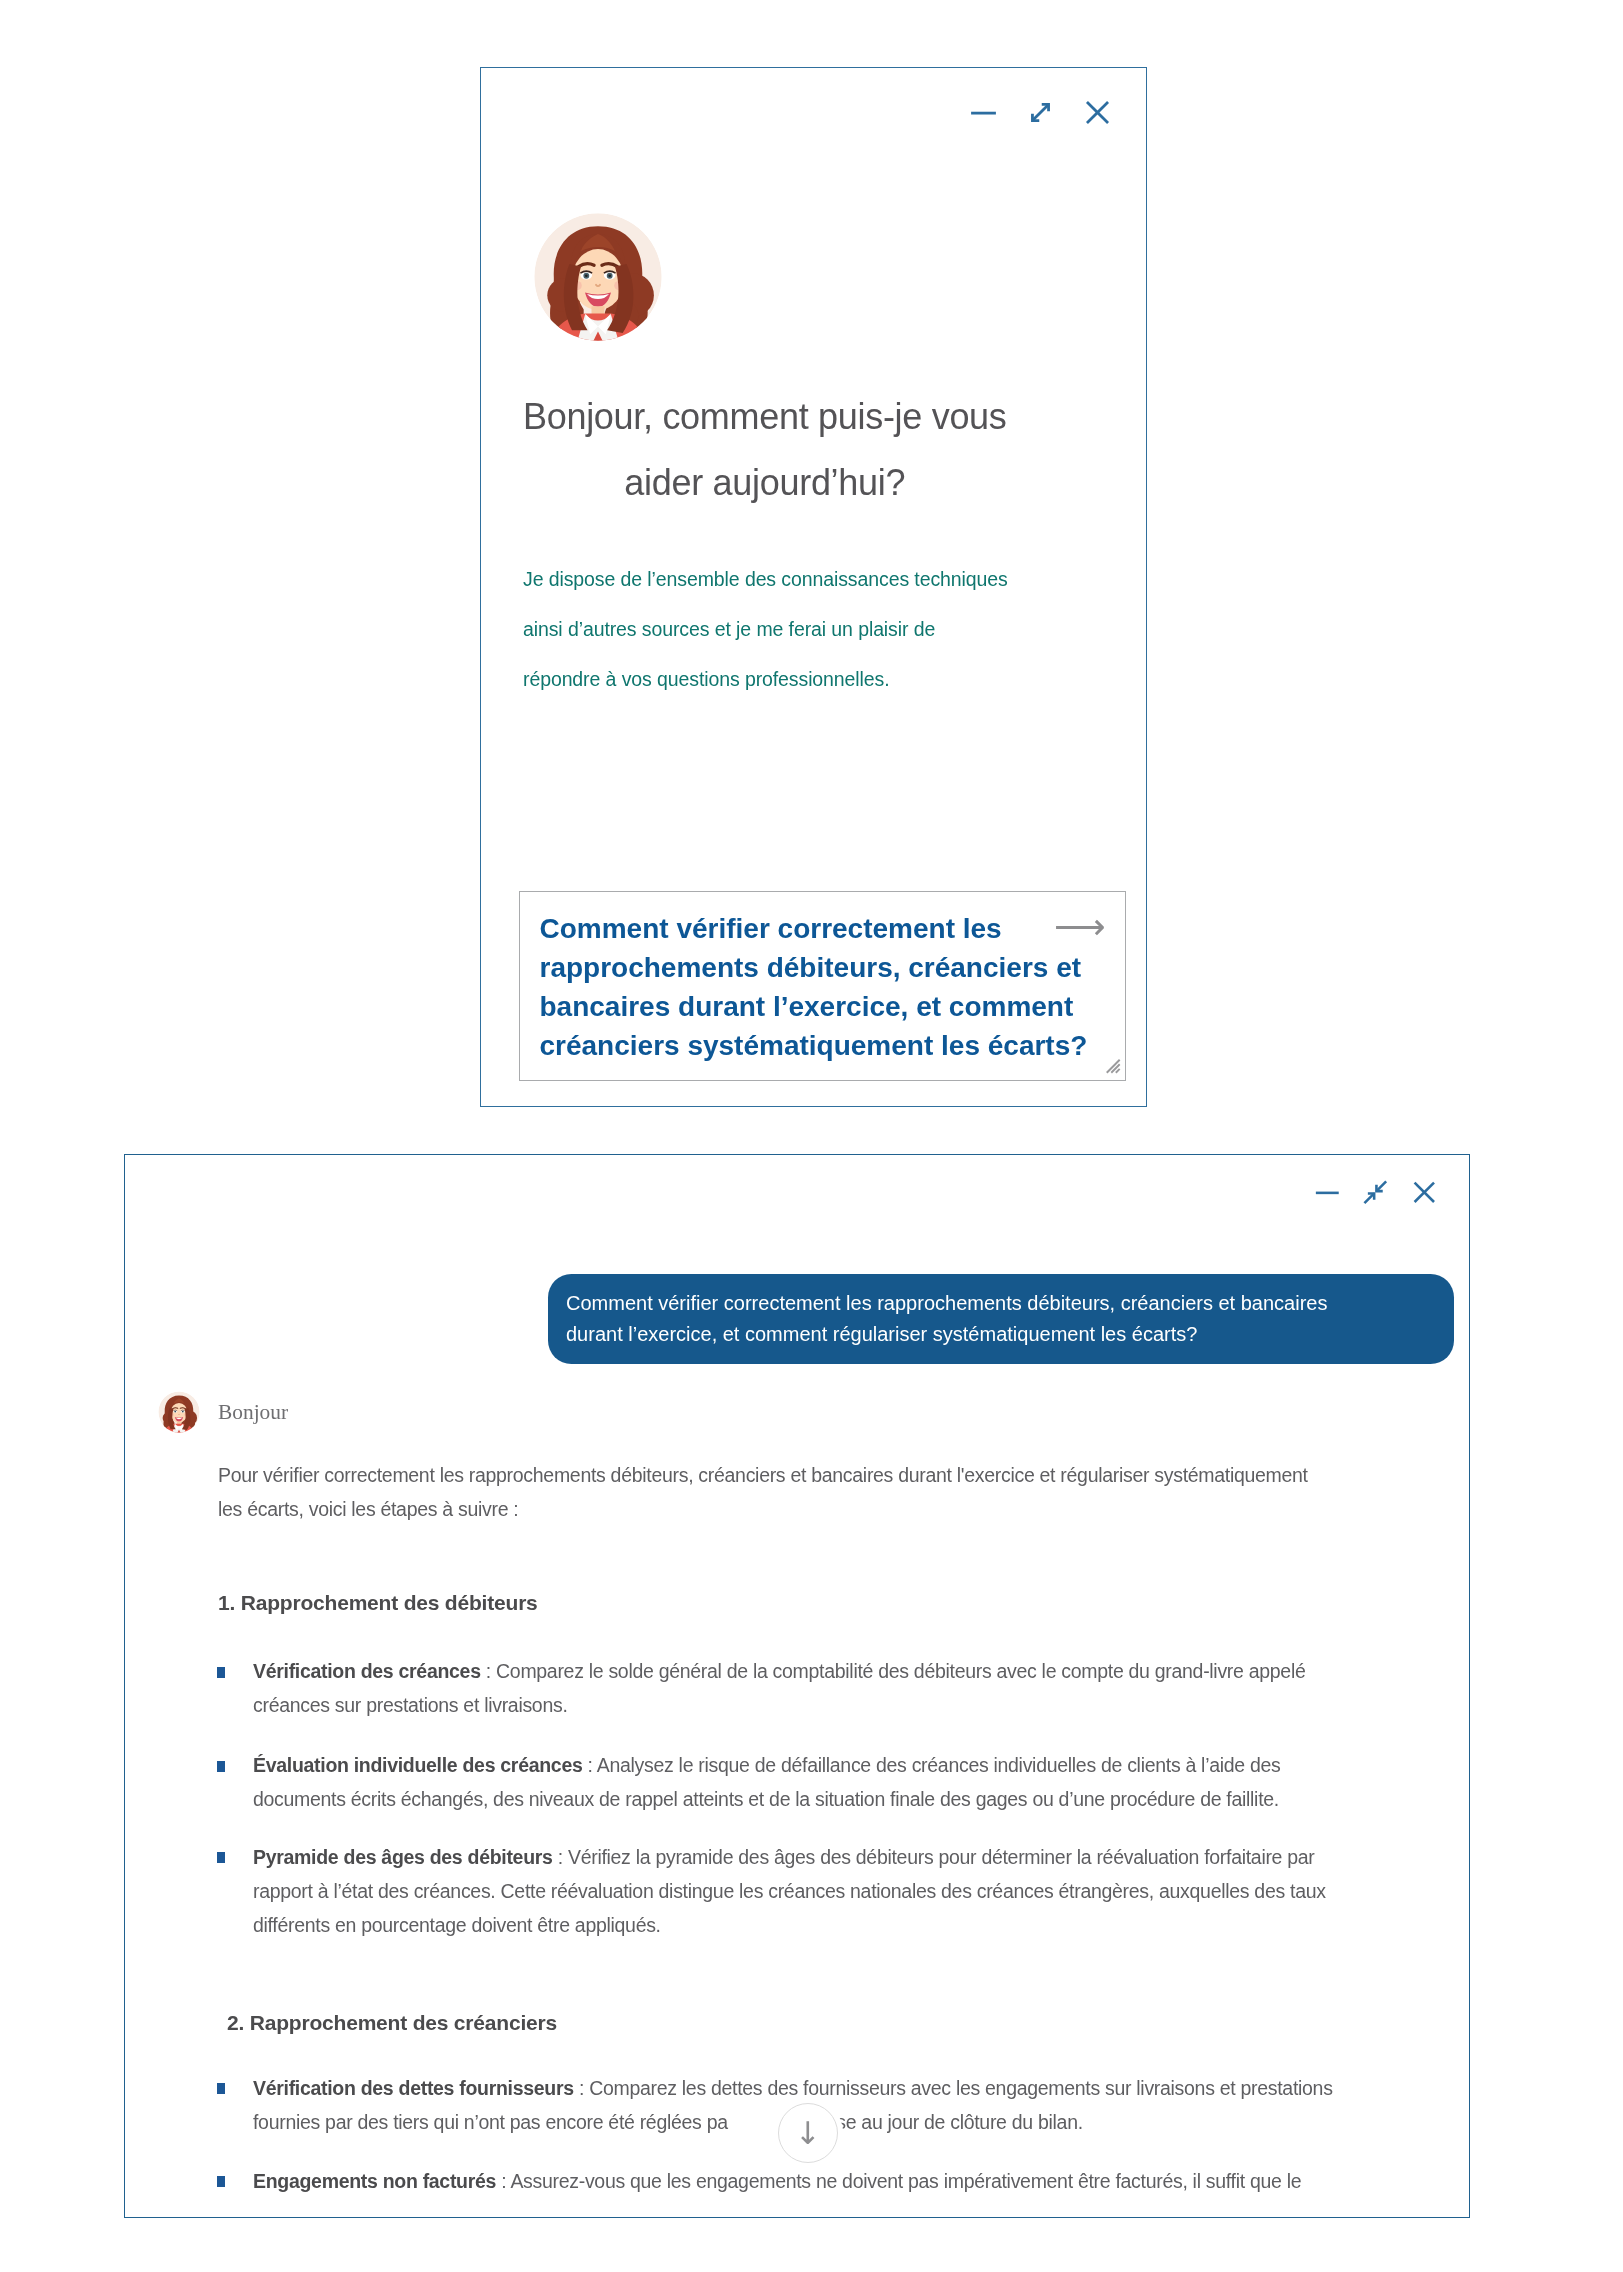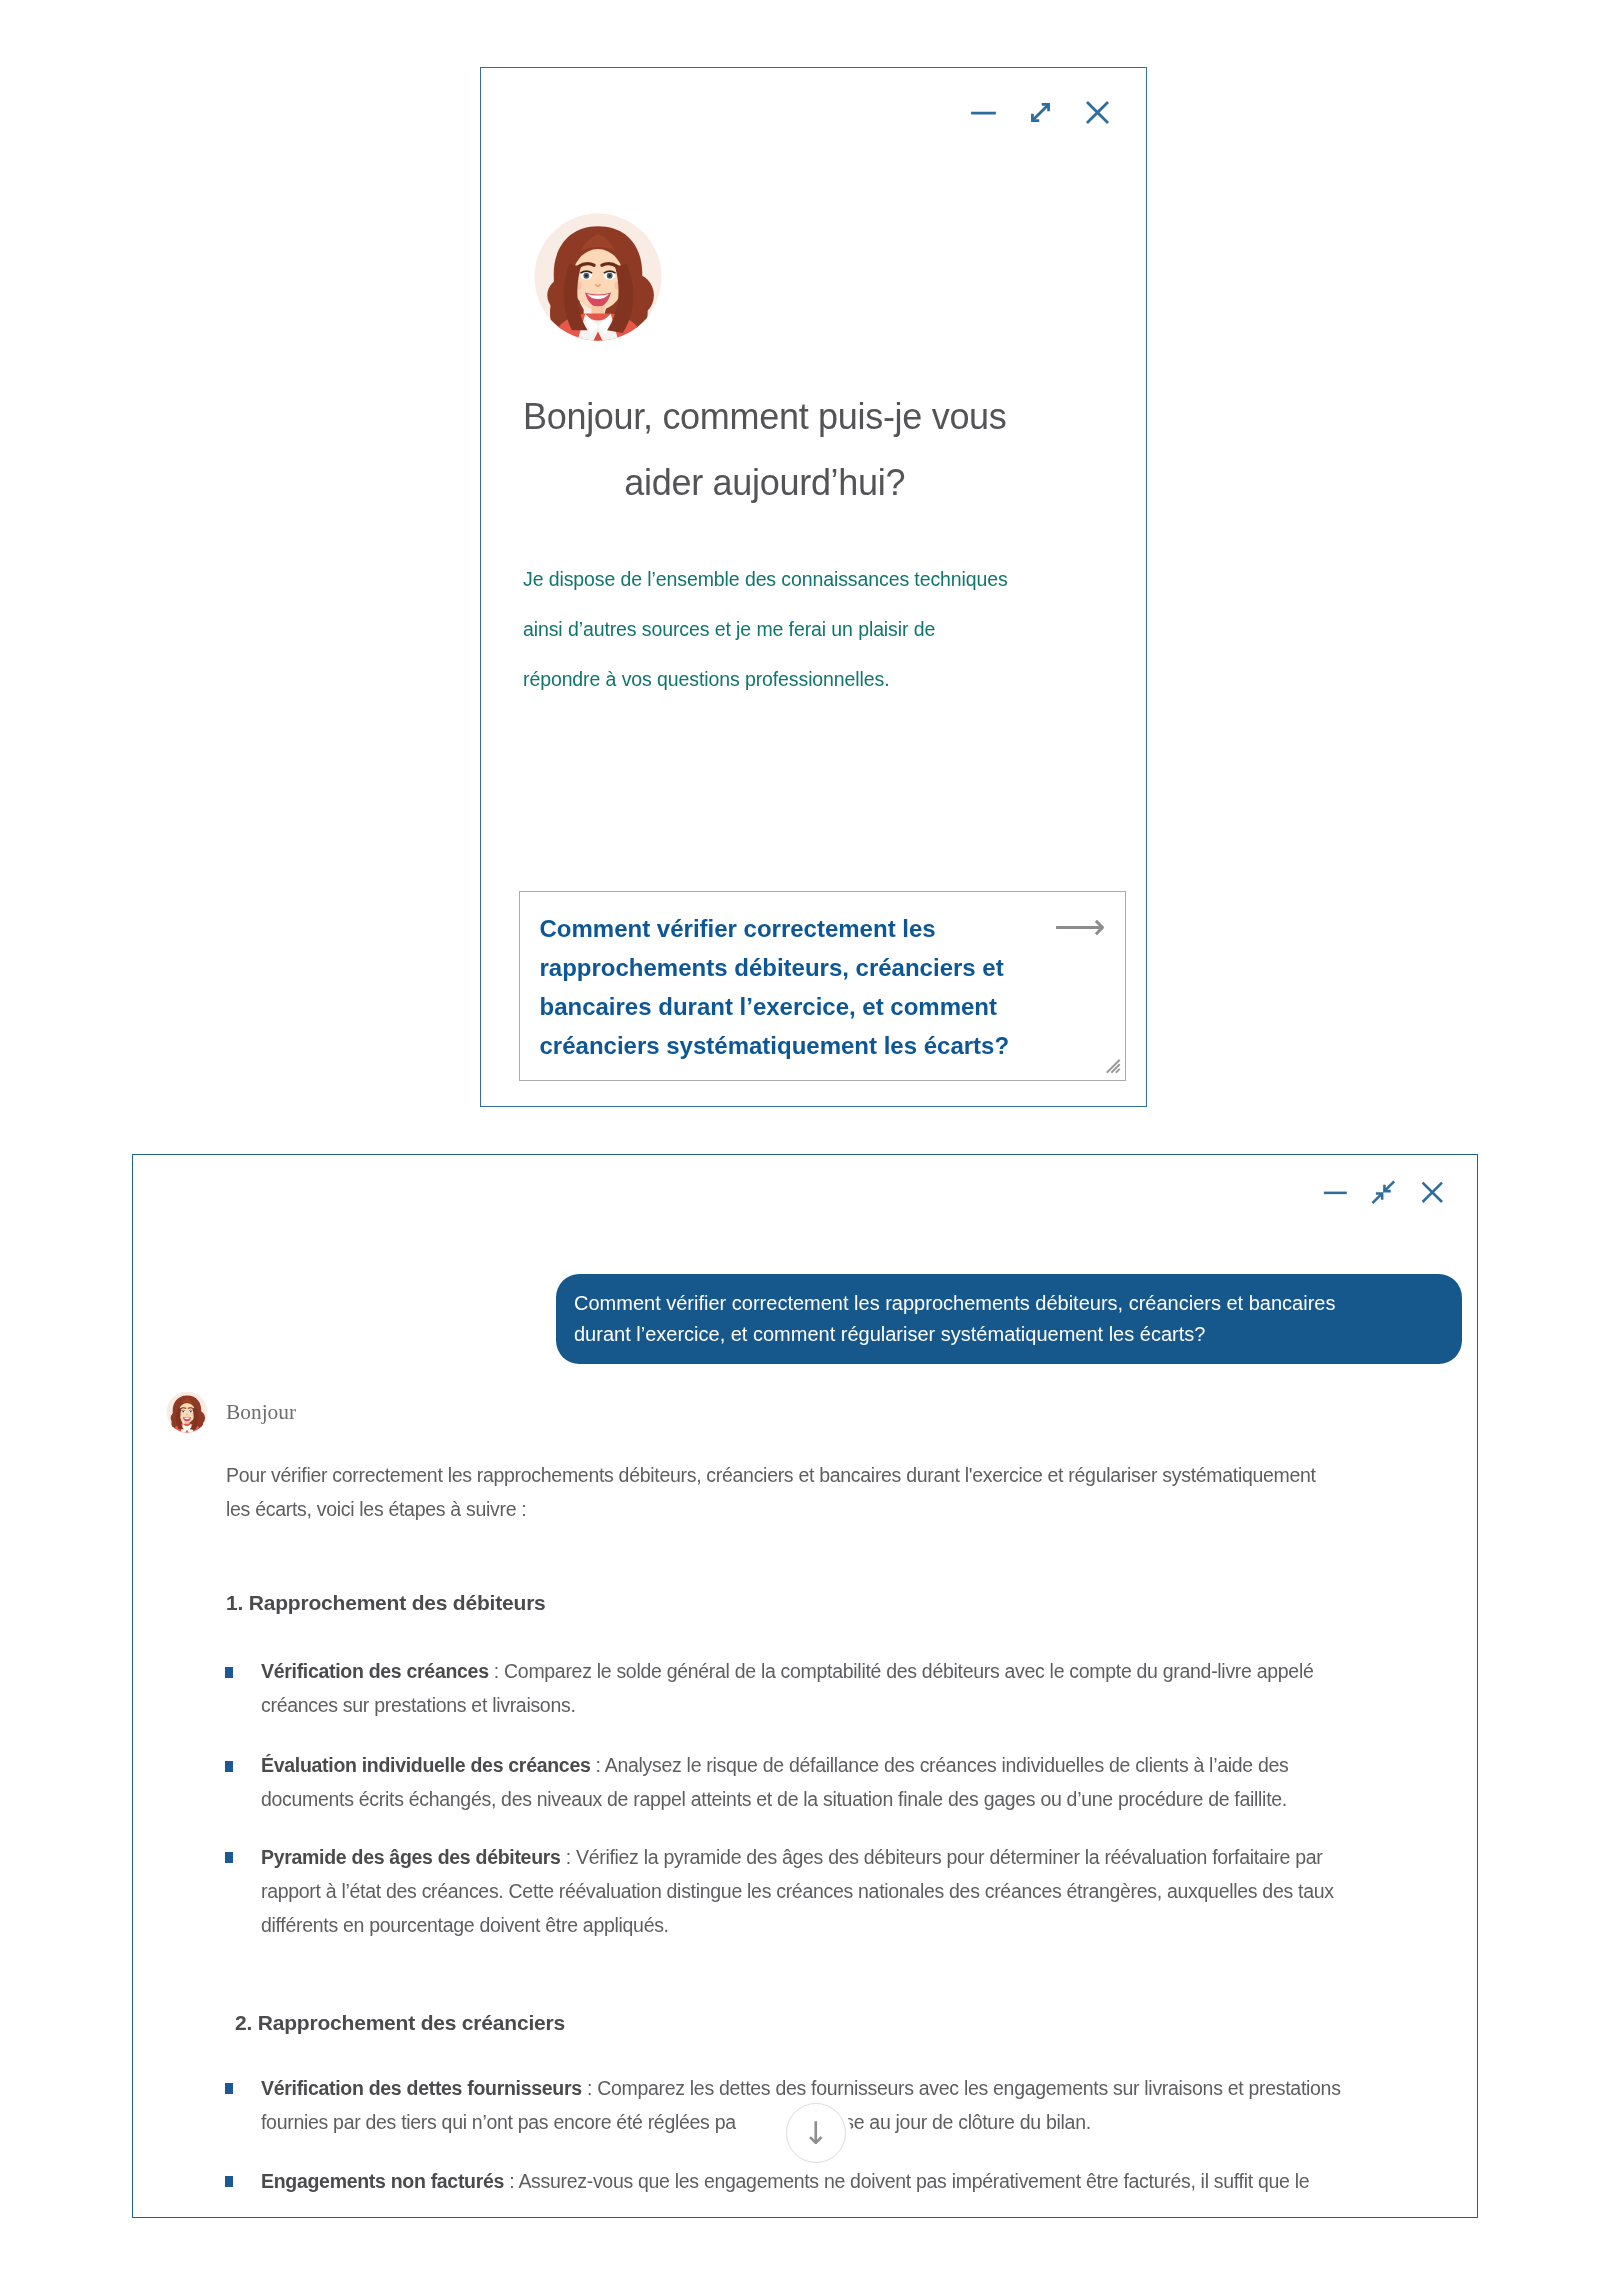"Comment vérifier correctement les" .q-lines { font-size: 24px -> 28px }
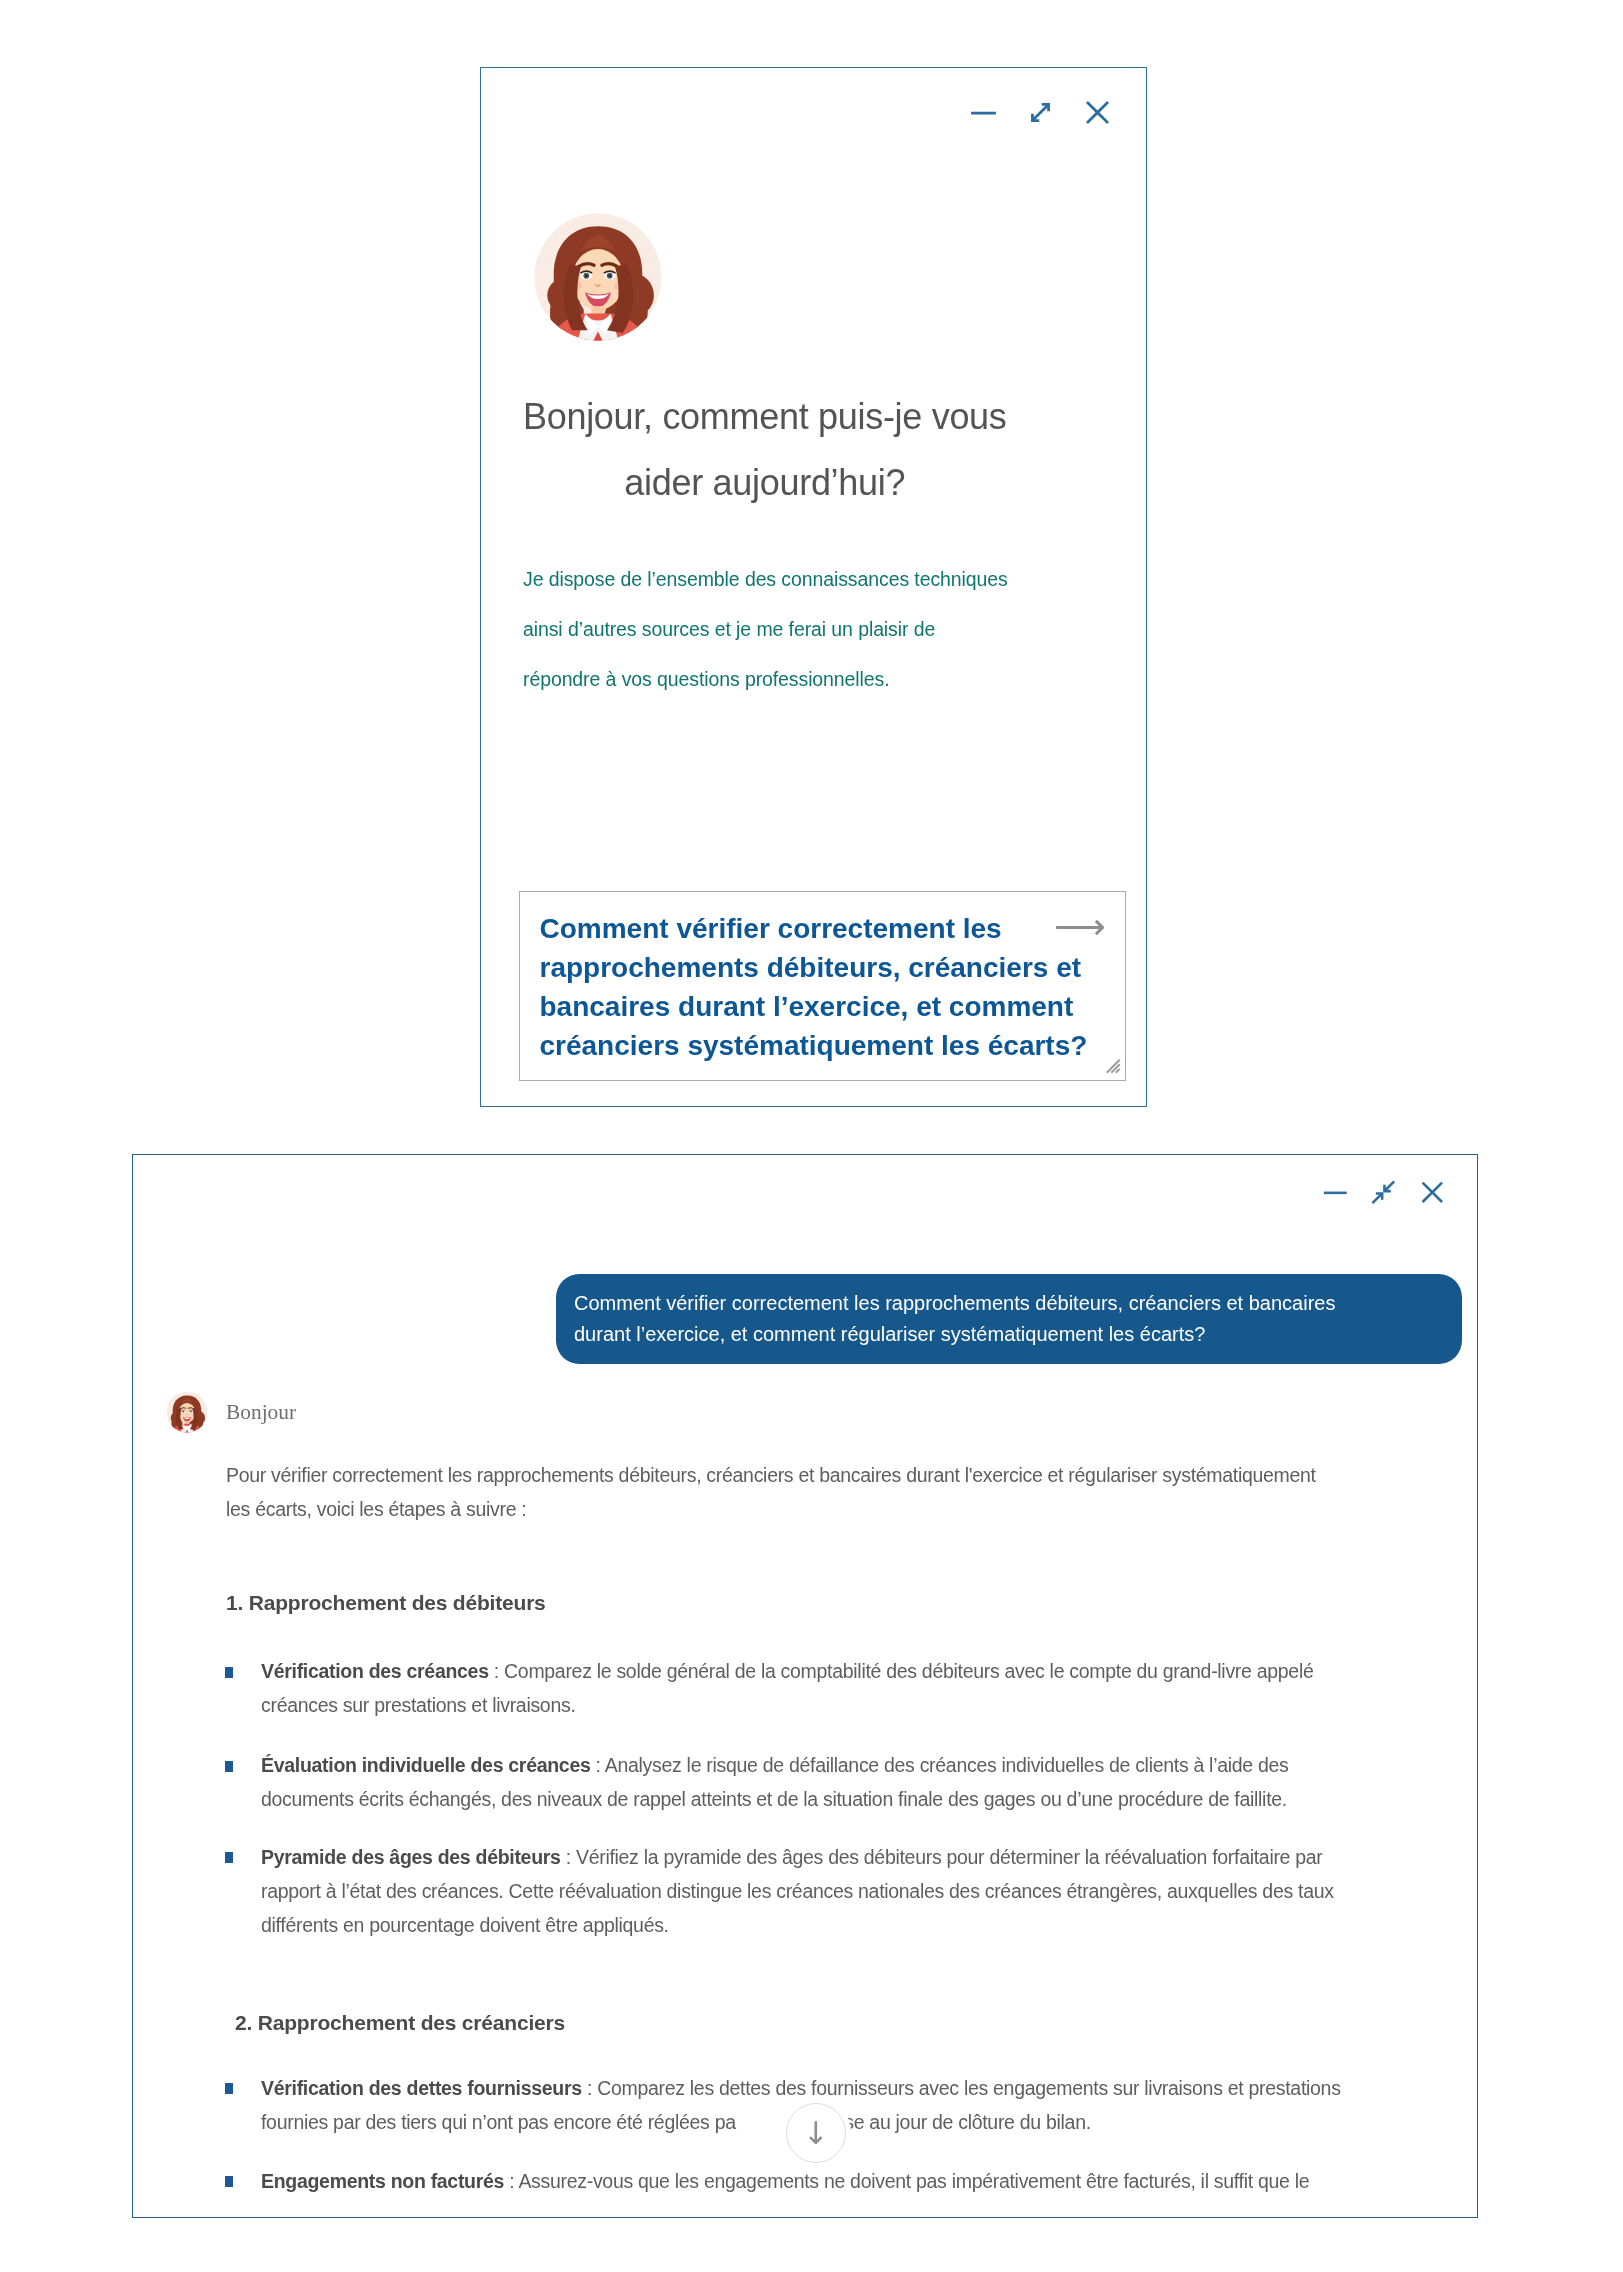"Comment vérifier correctement les rapprochements" #chatwin { left: 132px -> 124px }
